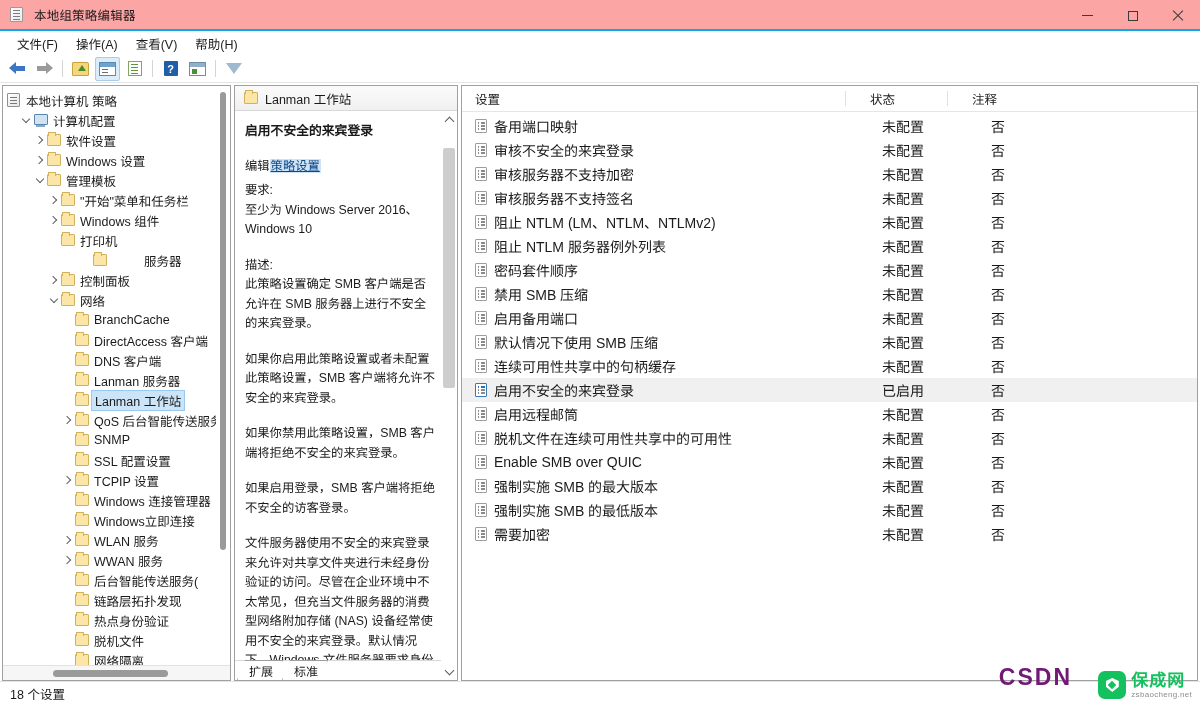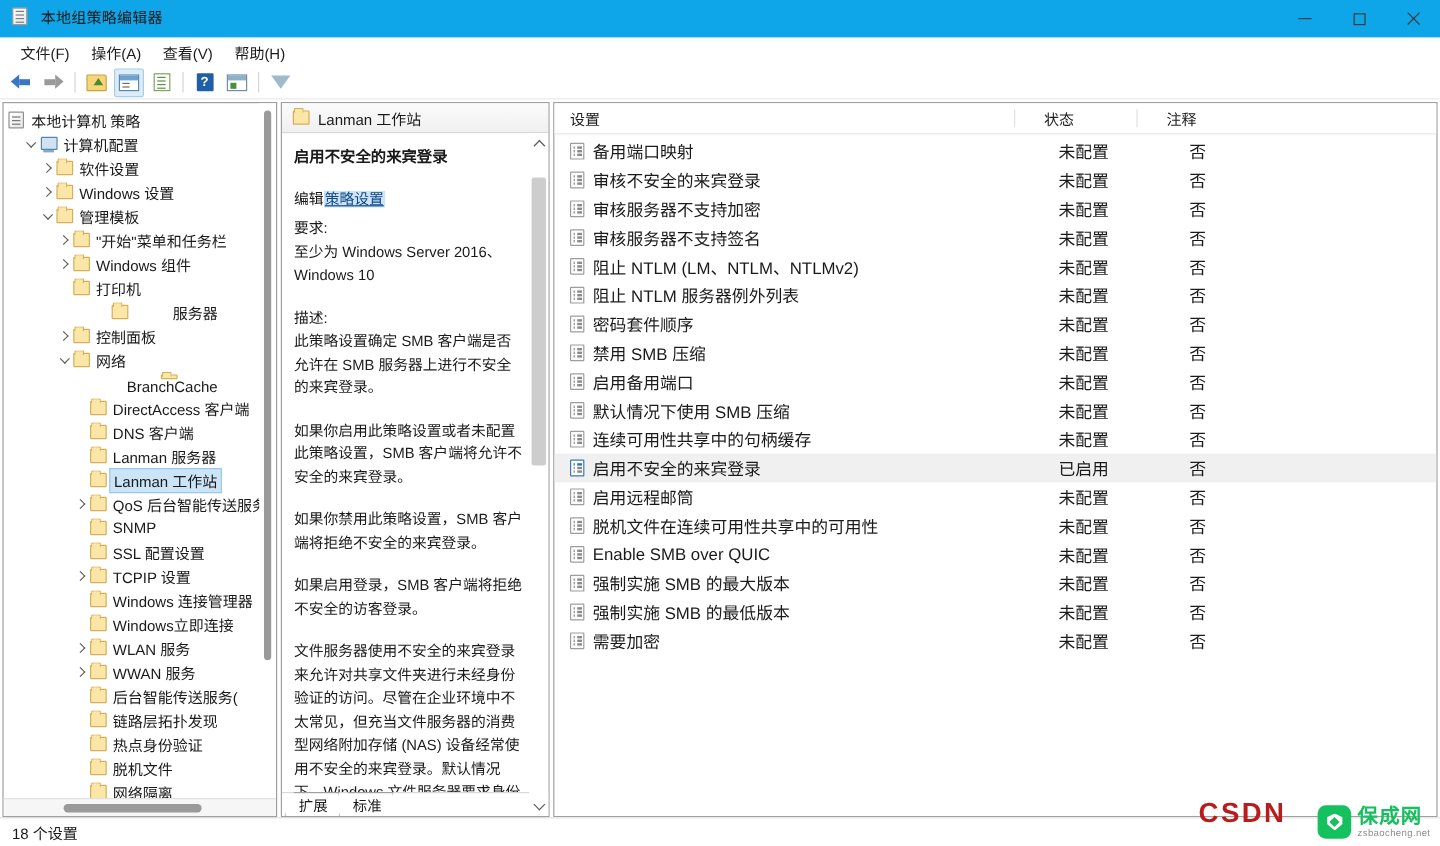"本地组策略编辑器" .titlebar { background: #0ea5e9 -> #fca5a5; border-bottom: 4px solid #0ea5e9 -> 2px solid #0ea5e9 }
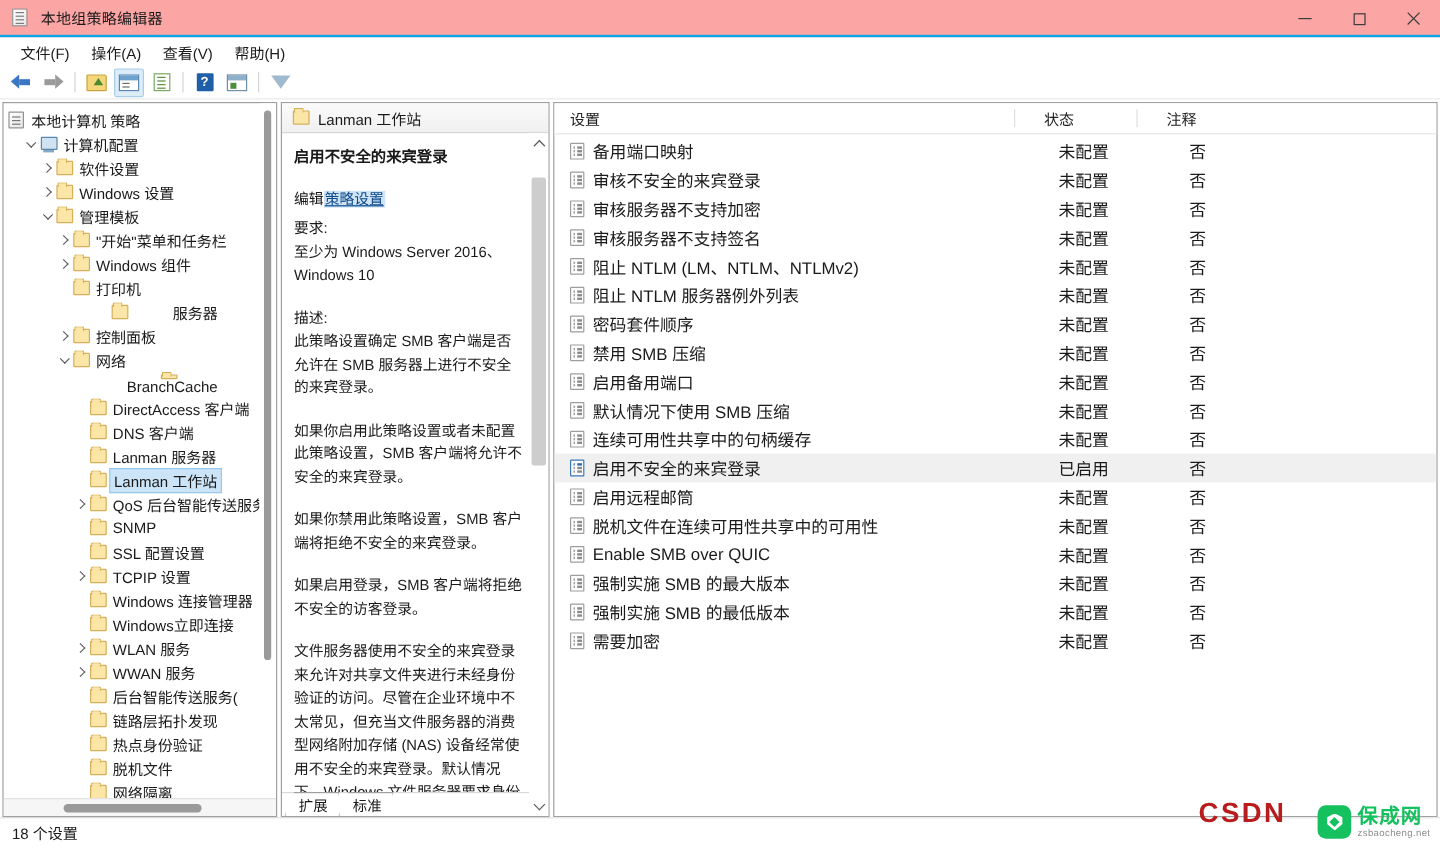"BranchCache" div.tree-row { flex-direction: column -> none }
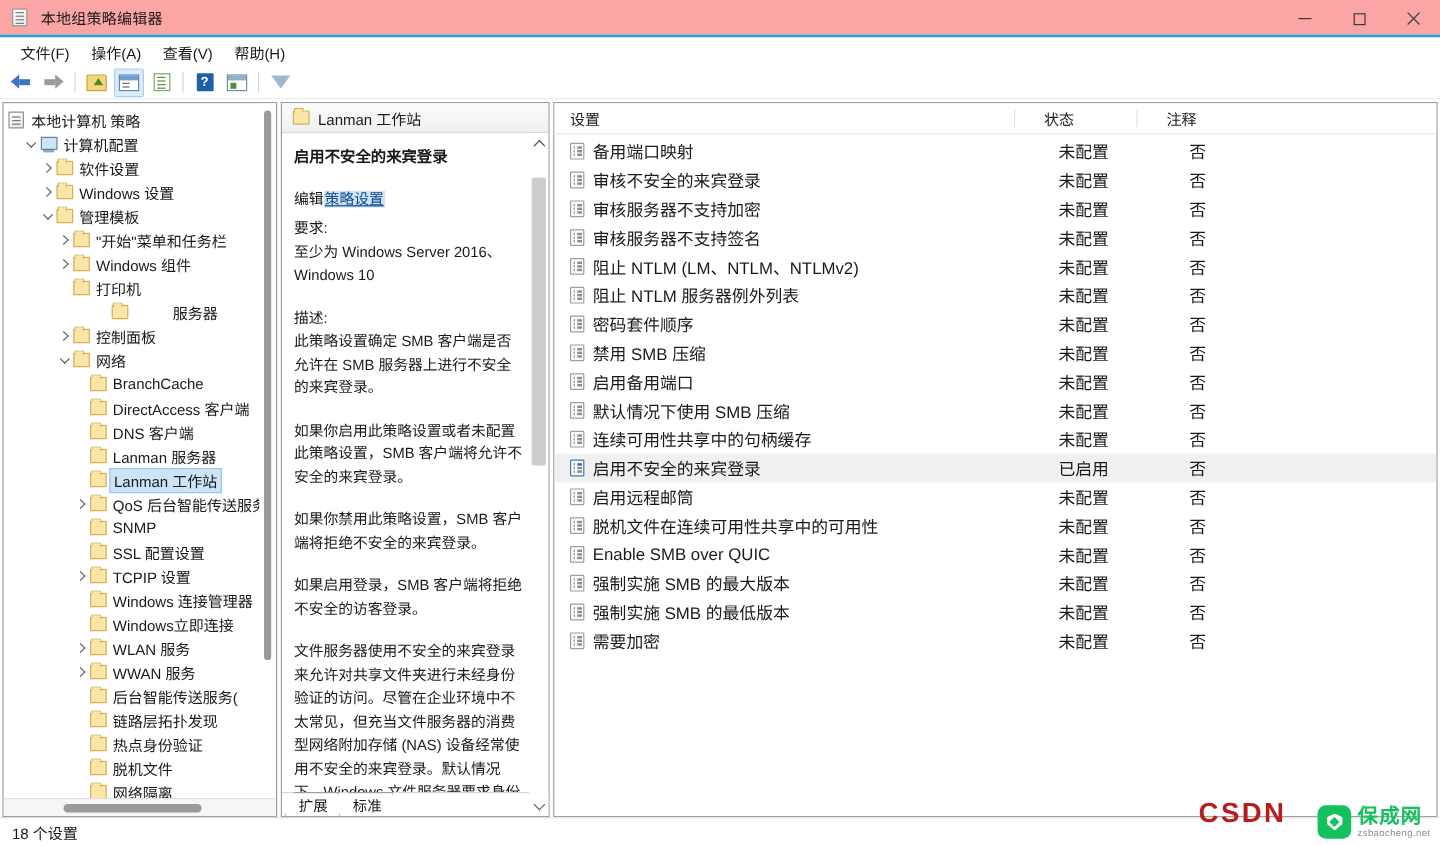"CSDN" .wm-csdn { color: #b91c1c -> #701a75 }
